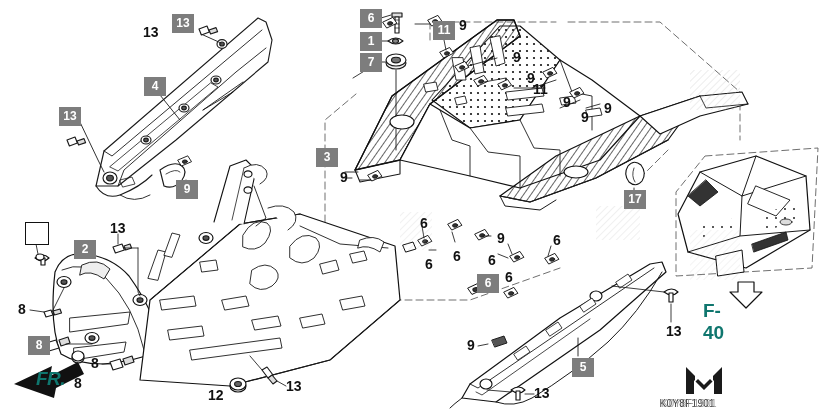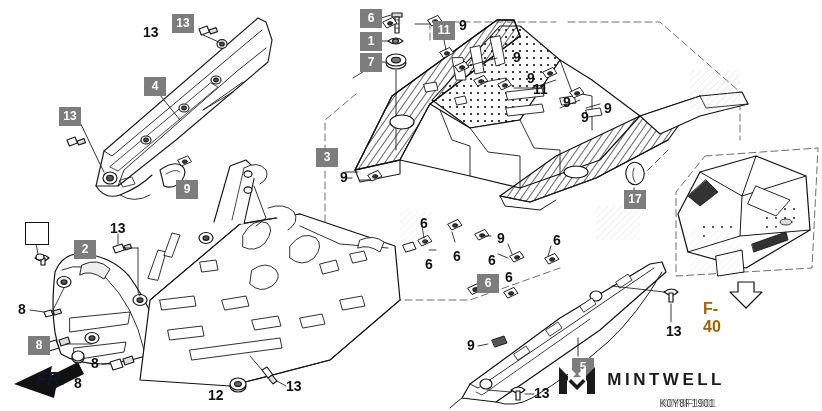"F-40" .f40-label { color: #a16207 -> #0f766e; font-size: 16px -> 19px }
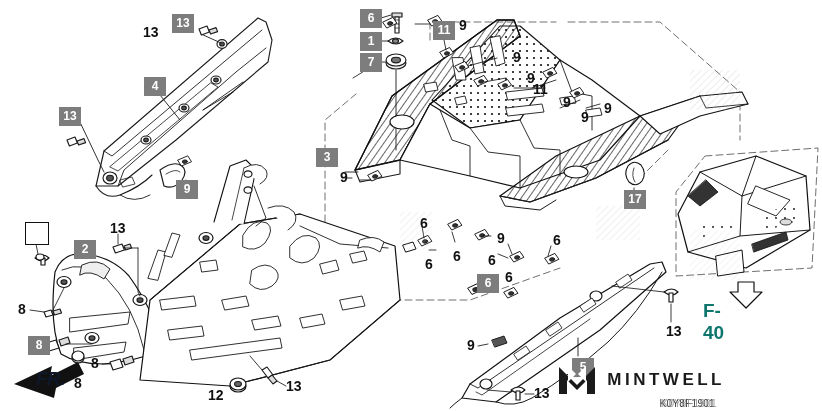"FR." .fr-label { color: #0f172a -> #0f766e }
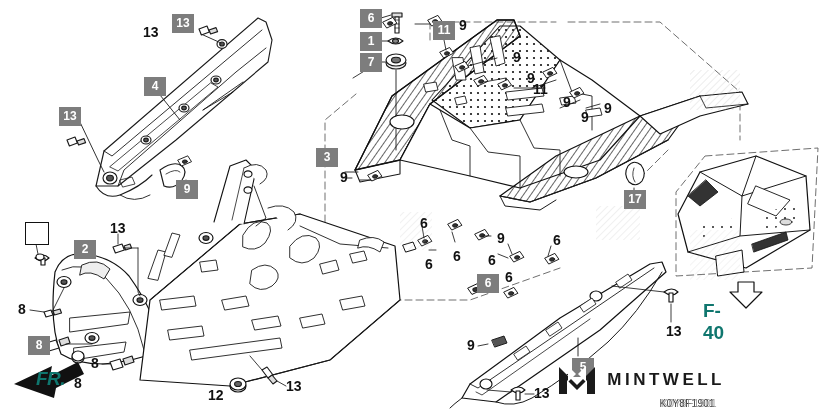"MINTWELL" span.brand-name { html: <span>MINTWELL</span> -> none }
